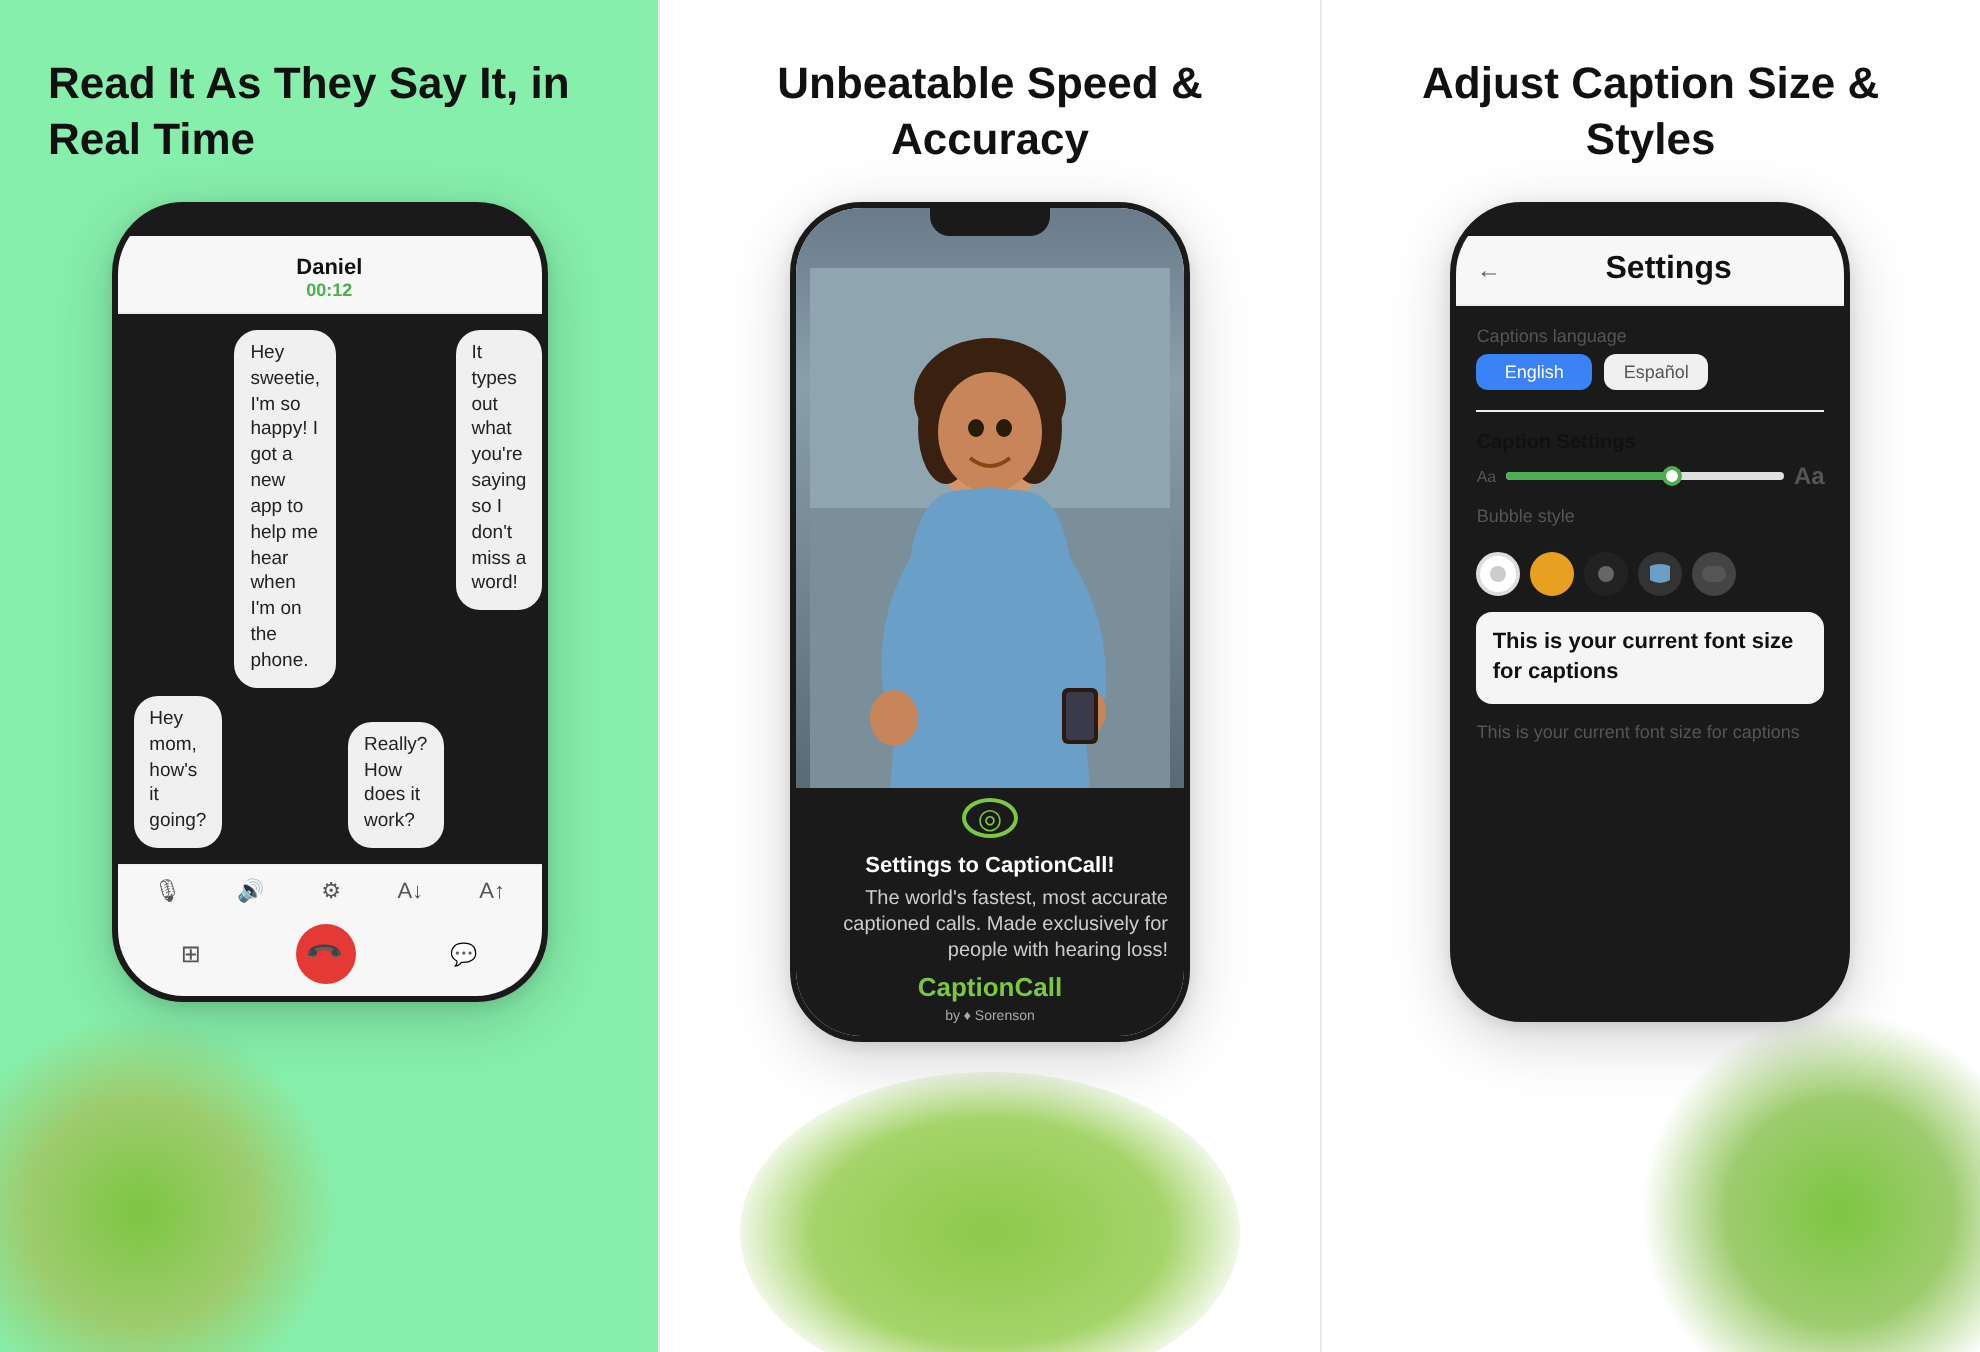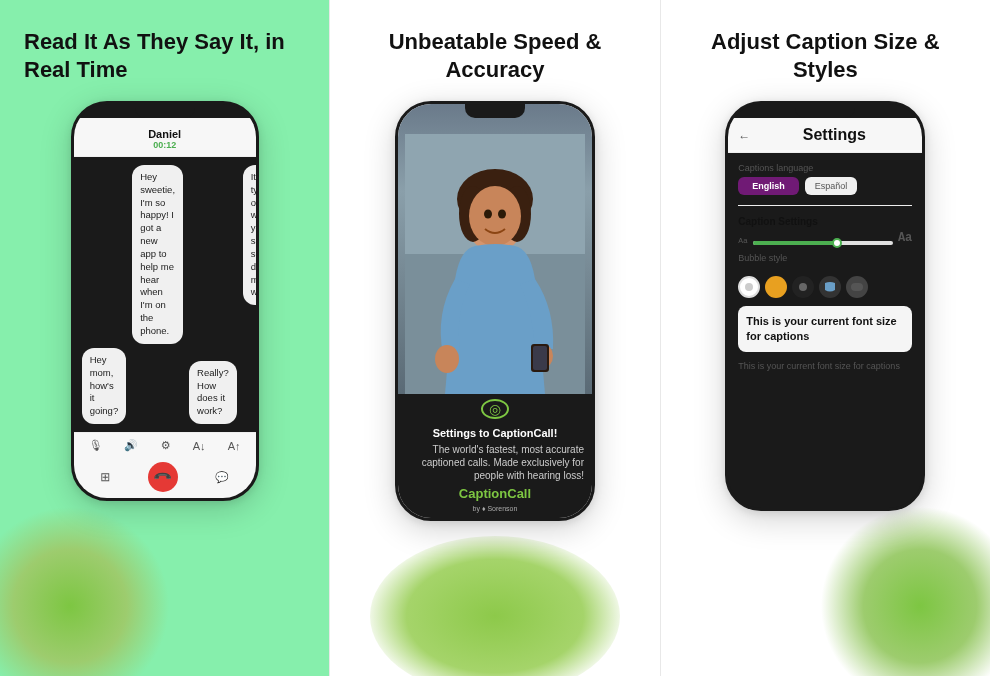"Daniel" .phone-1 { width: 188px -> 218px }
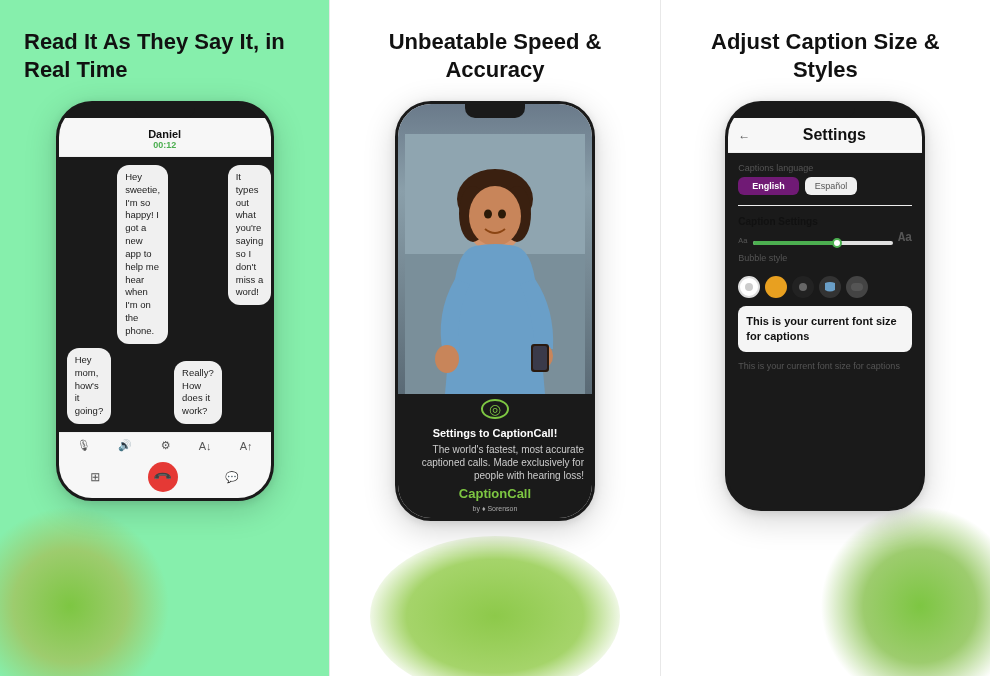"English" .lang-btn-active { background: #701a75 -> #3b82f6; font-weight: 700 -> 400 }
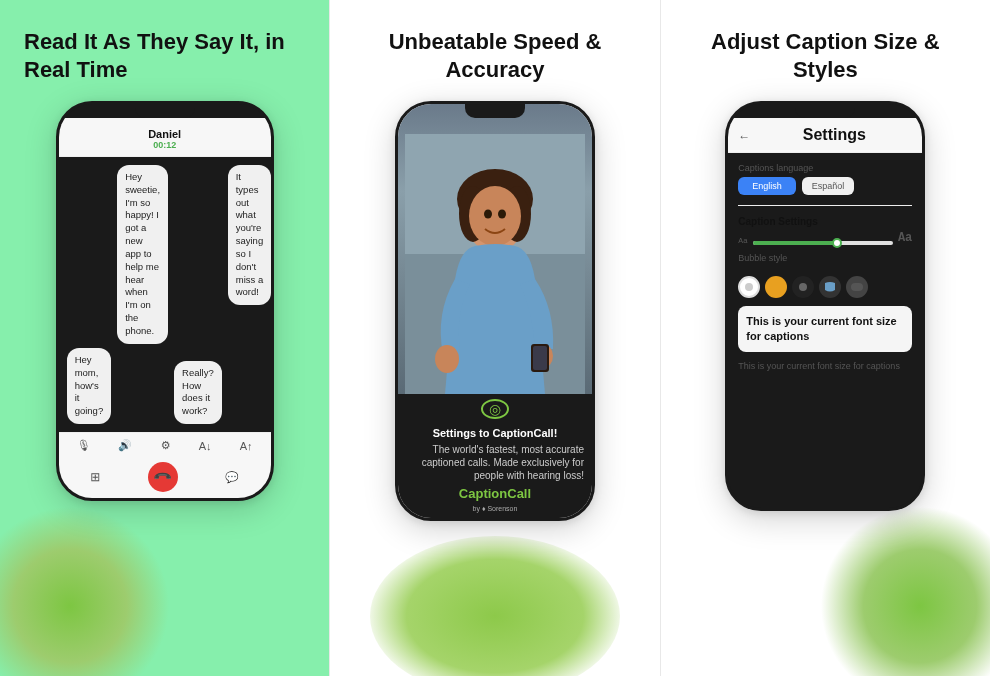"Aa" .font-slider-row { align-items: flex-end -> center; font-family: Liberation Mono, monospace -> none }
